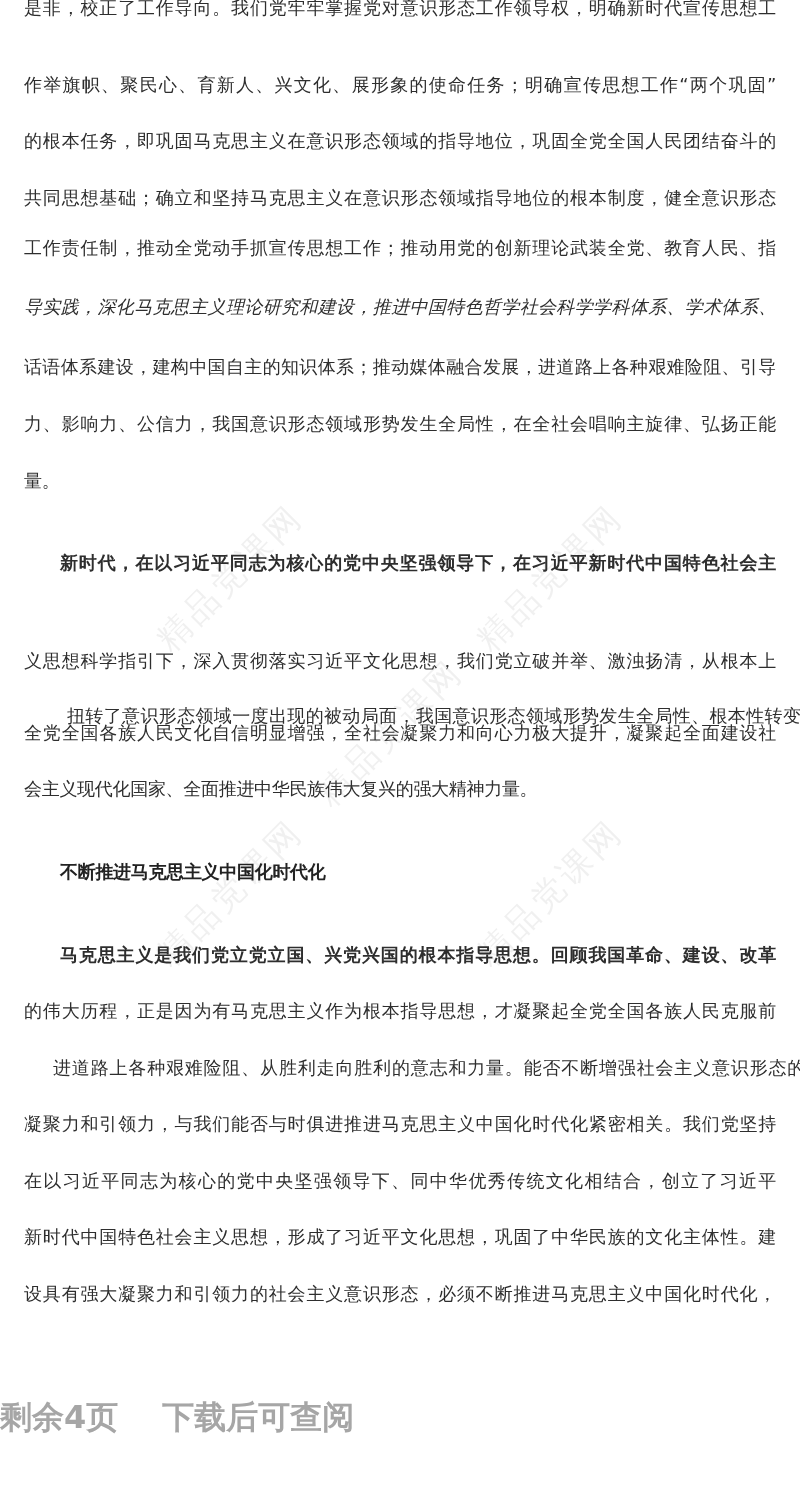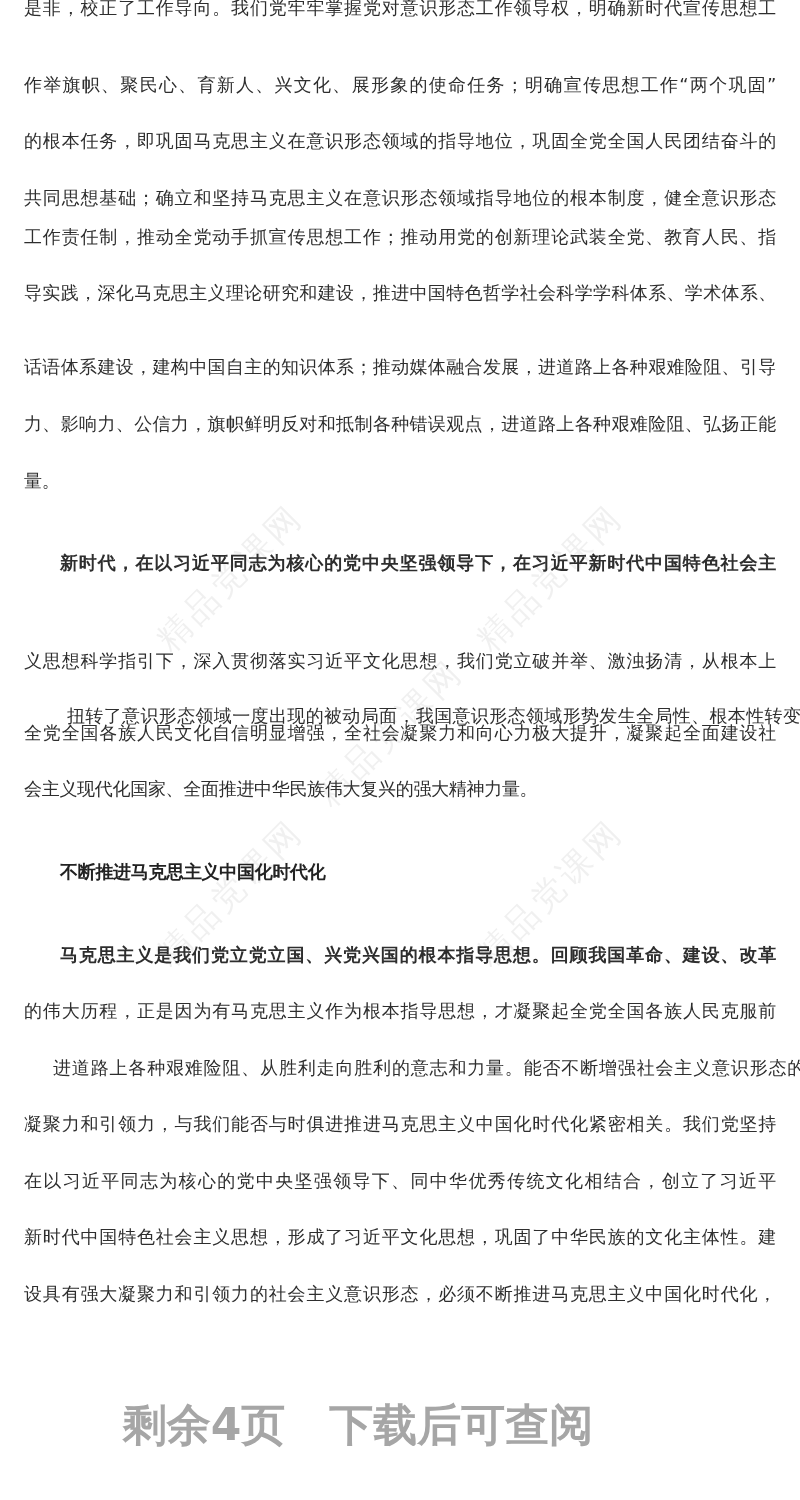"工作责任制，推动全党动手抓宣传思想工作；推动用党的创新理论武装全党、教育人民、指" div.line { top: 225px -> 236px }
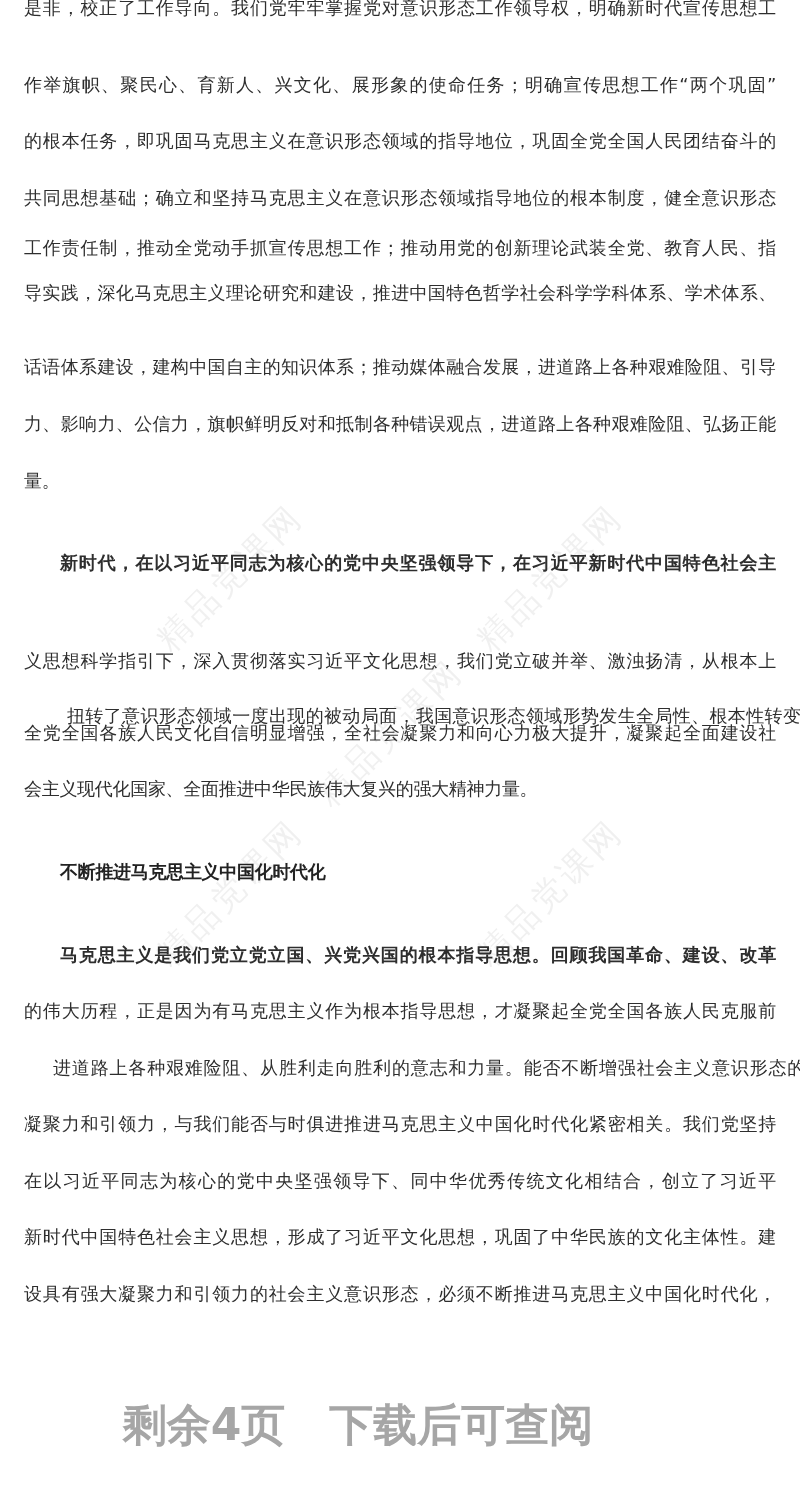"导实践，深化马克思主义理论研究和建设，推进中国特色哲学社会科学学科体系、学术体系" div.line { font-style: none -> italic; top: 281px -> 295px }
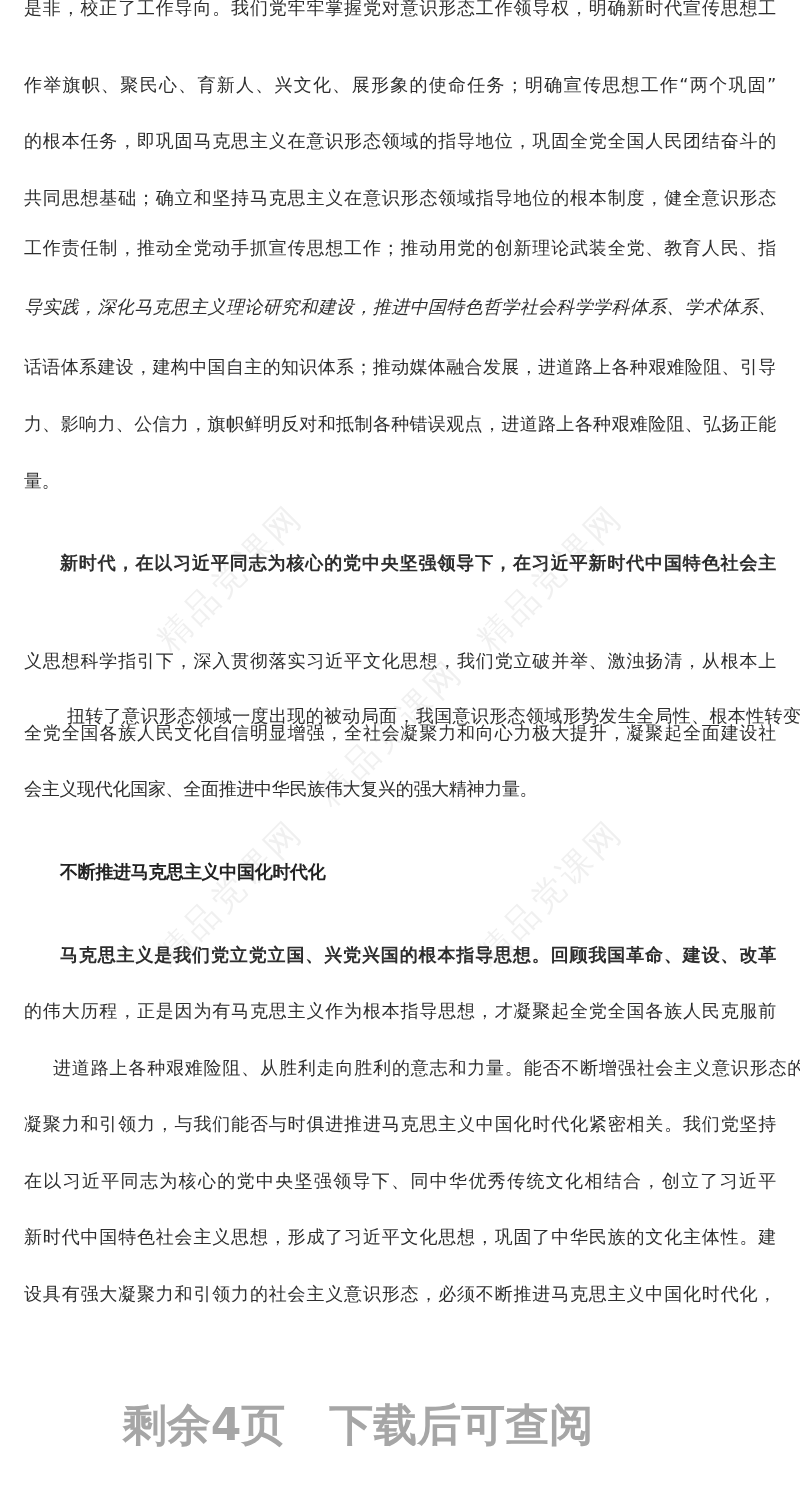"力、影响力、公信力，旗帜鲜明反对和抵制各种错误观点，进道路上各种艰难险阻、弘扬正" div.line { text: 旗帜鲜明反对和抵制各种错误观点，进道路上各种艰难险阻 -> 我国意识形态领域形势发生全局性，在全社会唱响主旋律 }
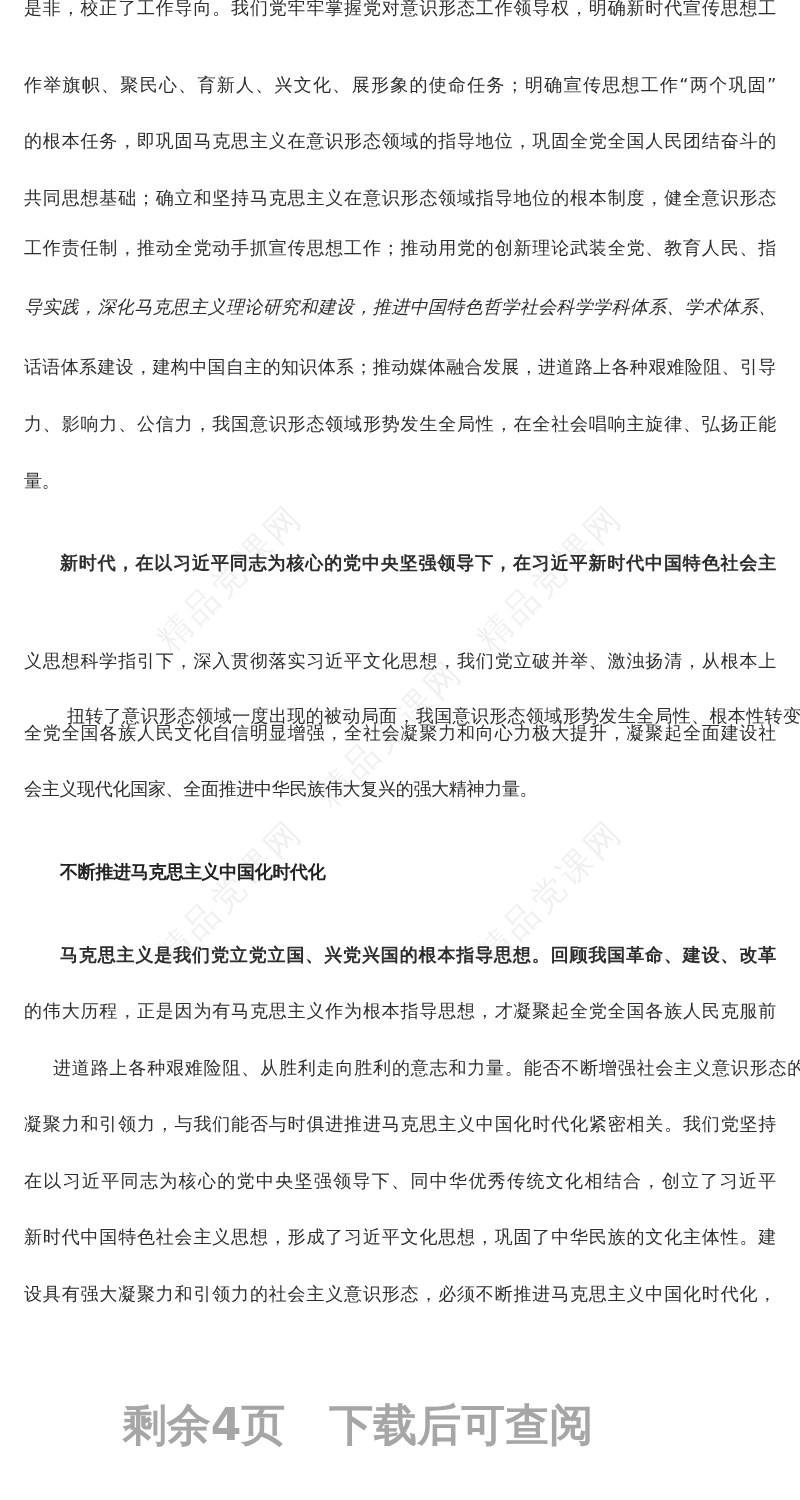"剩余4页 下载后可查阅" .footer-banner { font-size: 44px -> 32px; text-align: center -> none }
